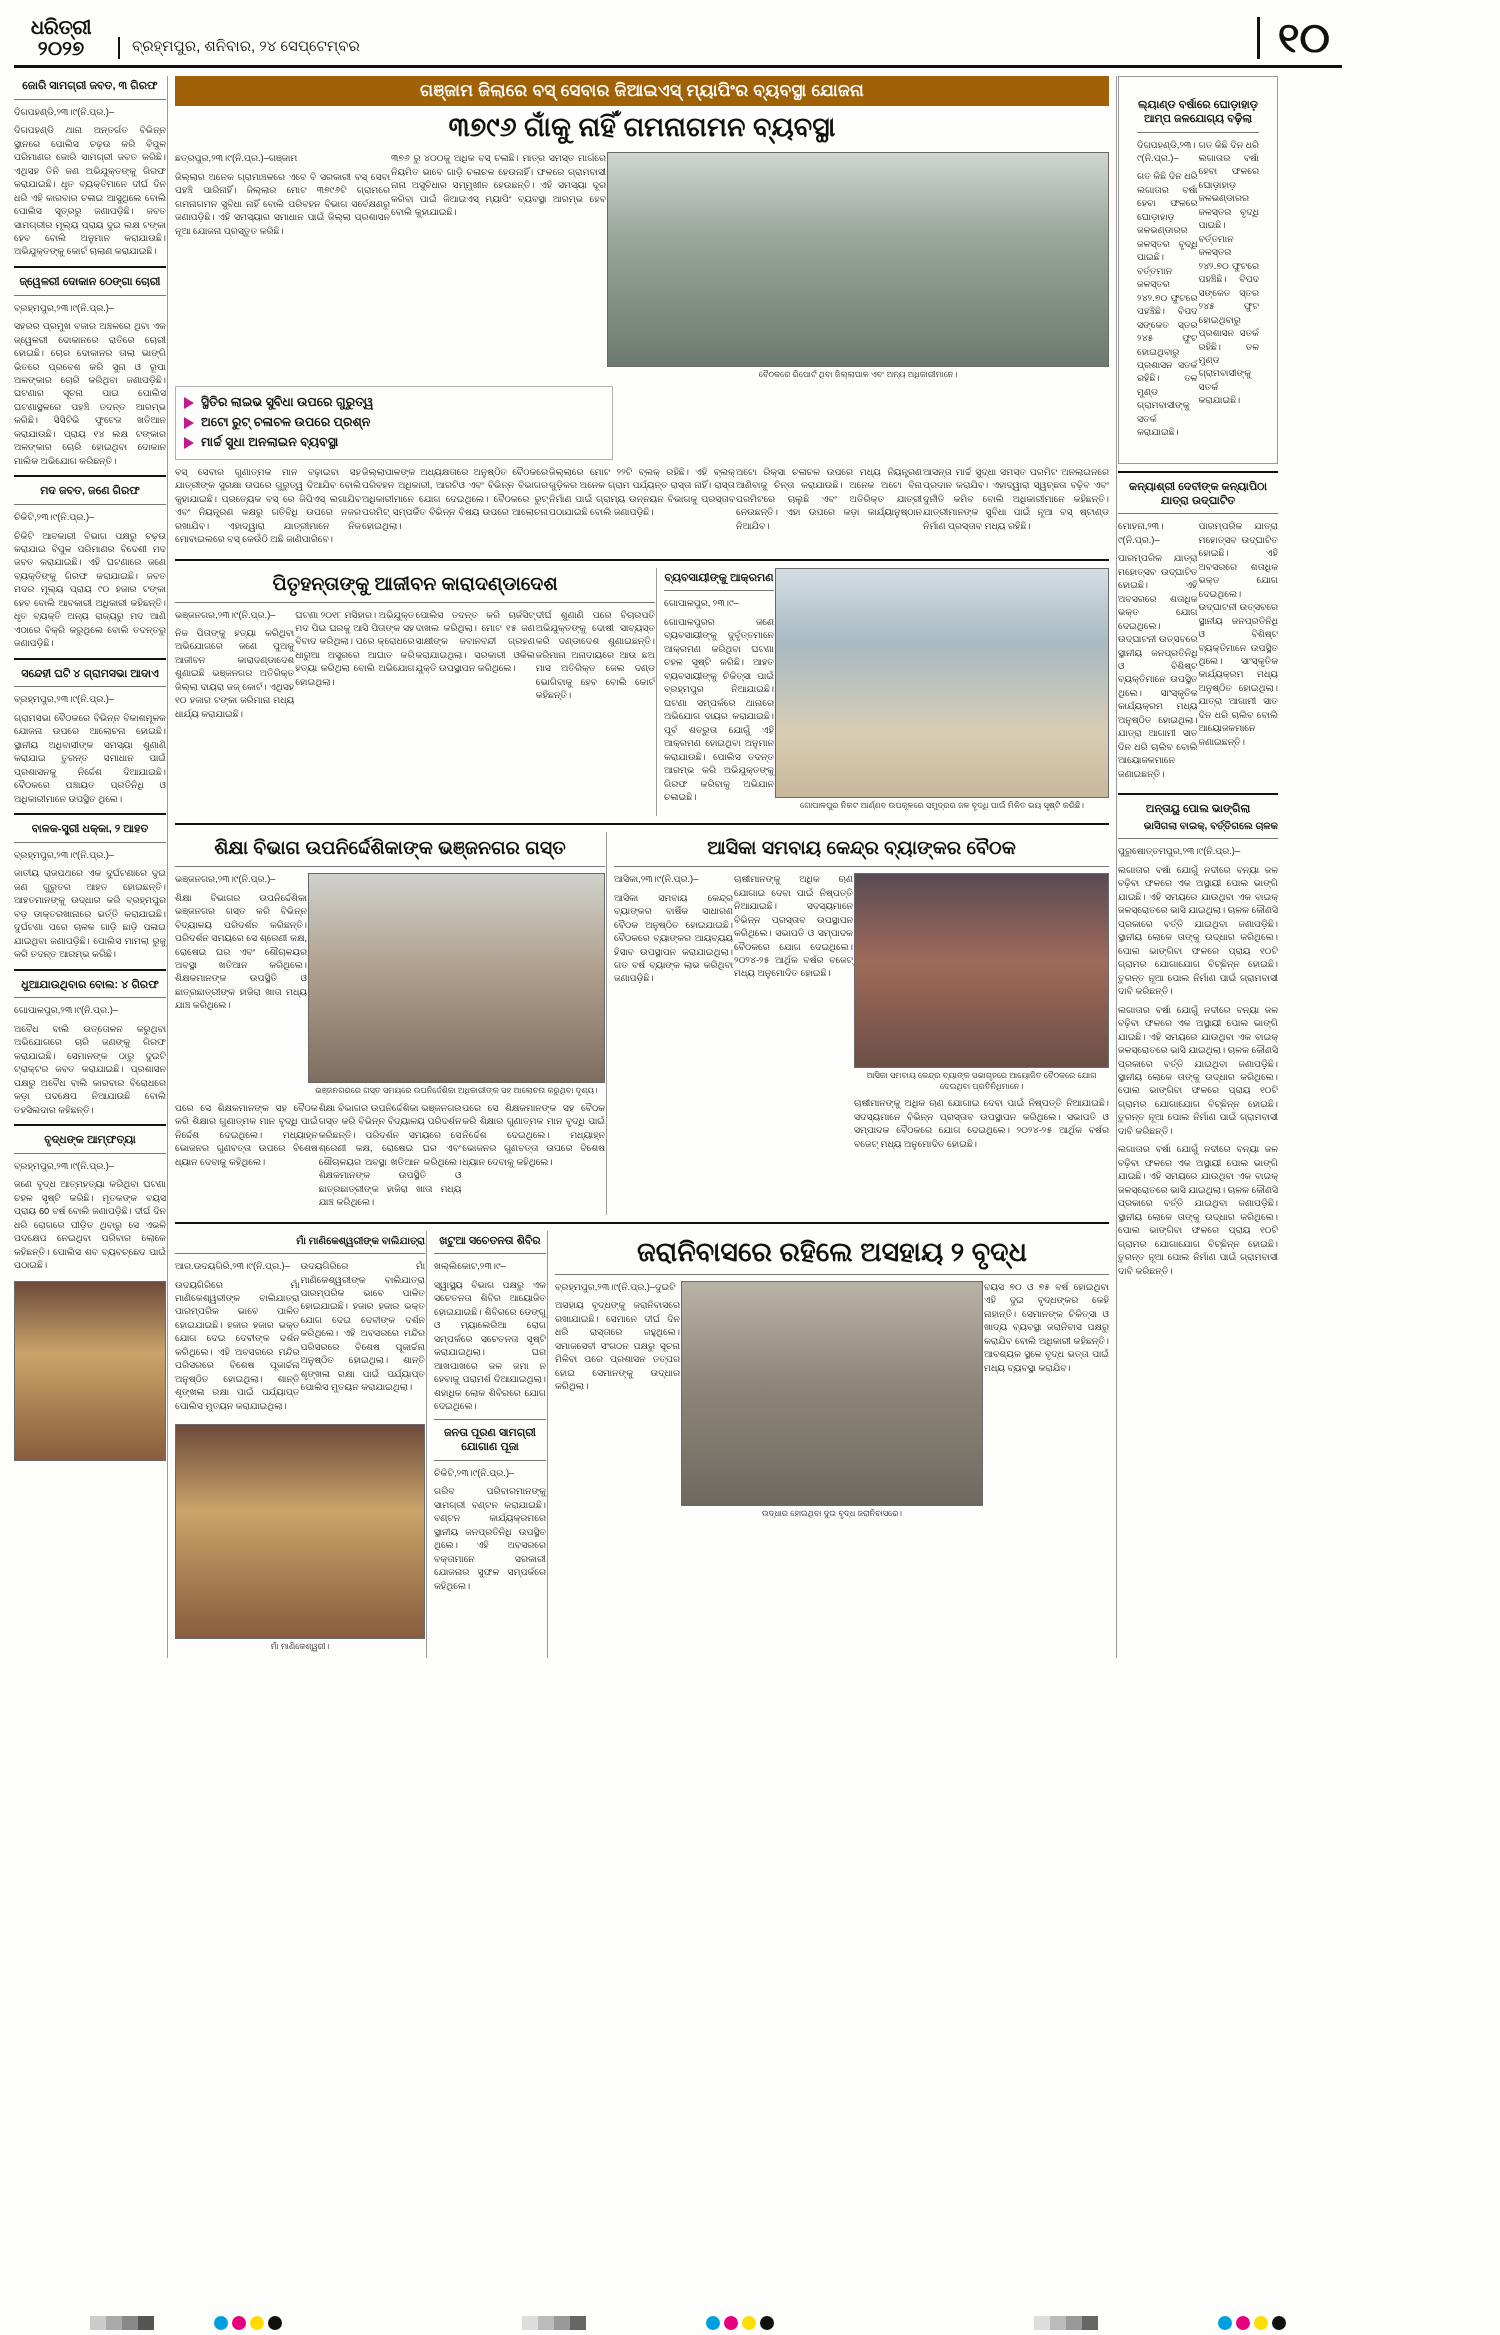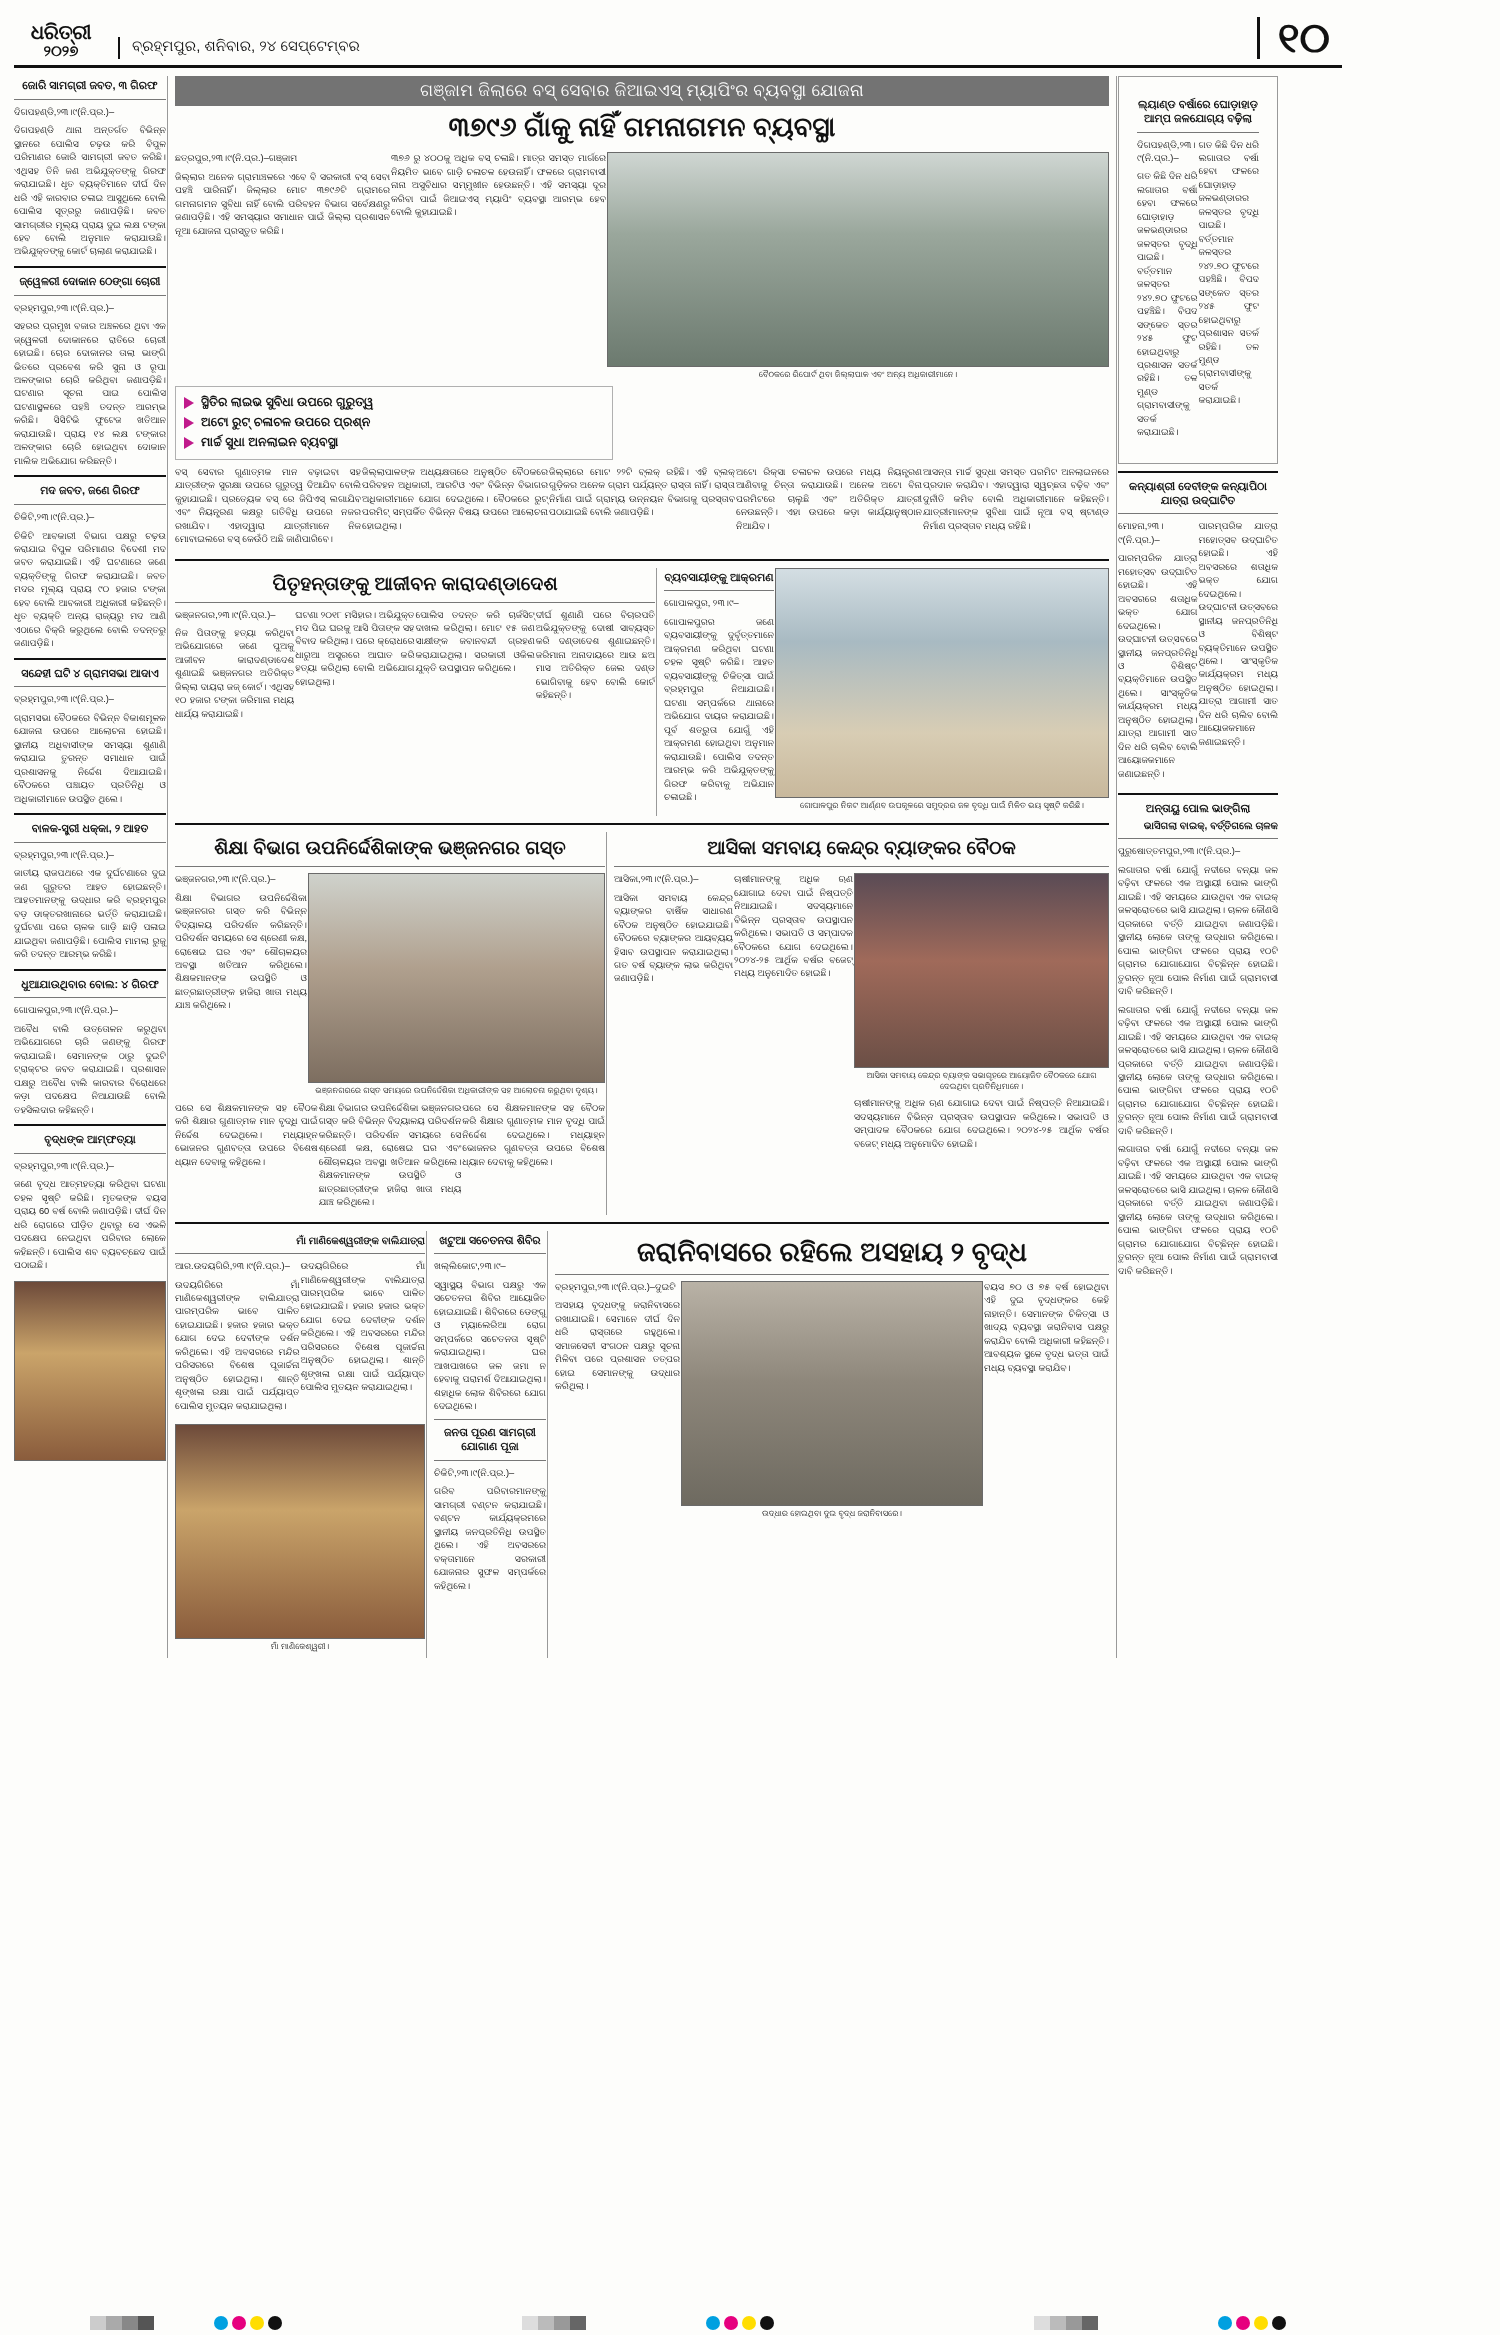"୨୦୨୭" .logo-sub { font-size: 15px -> 20px }
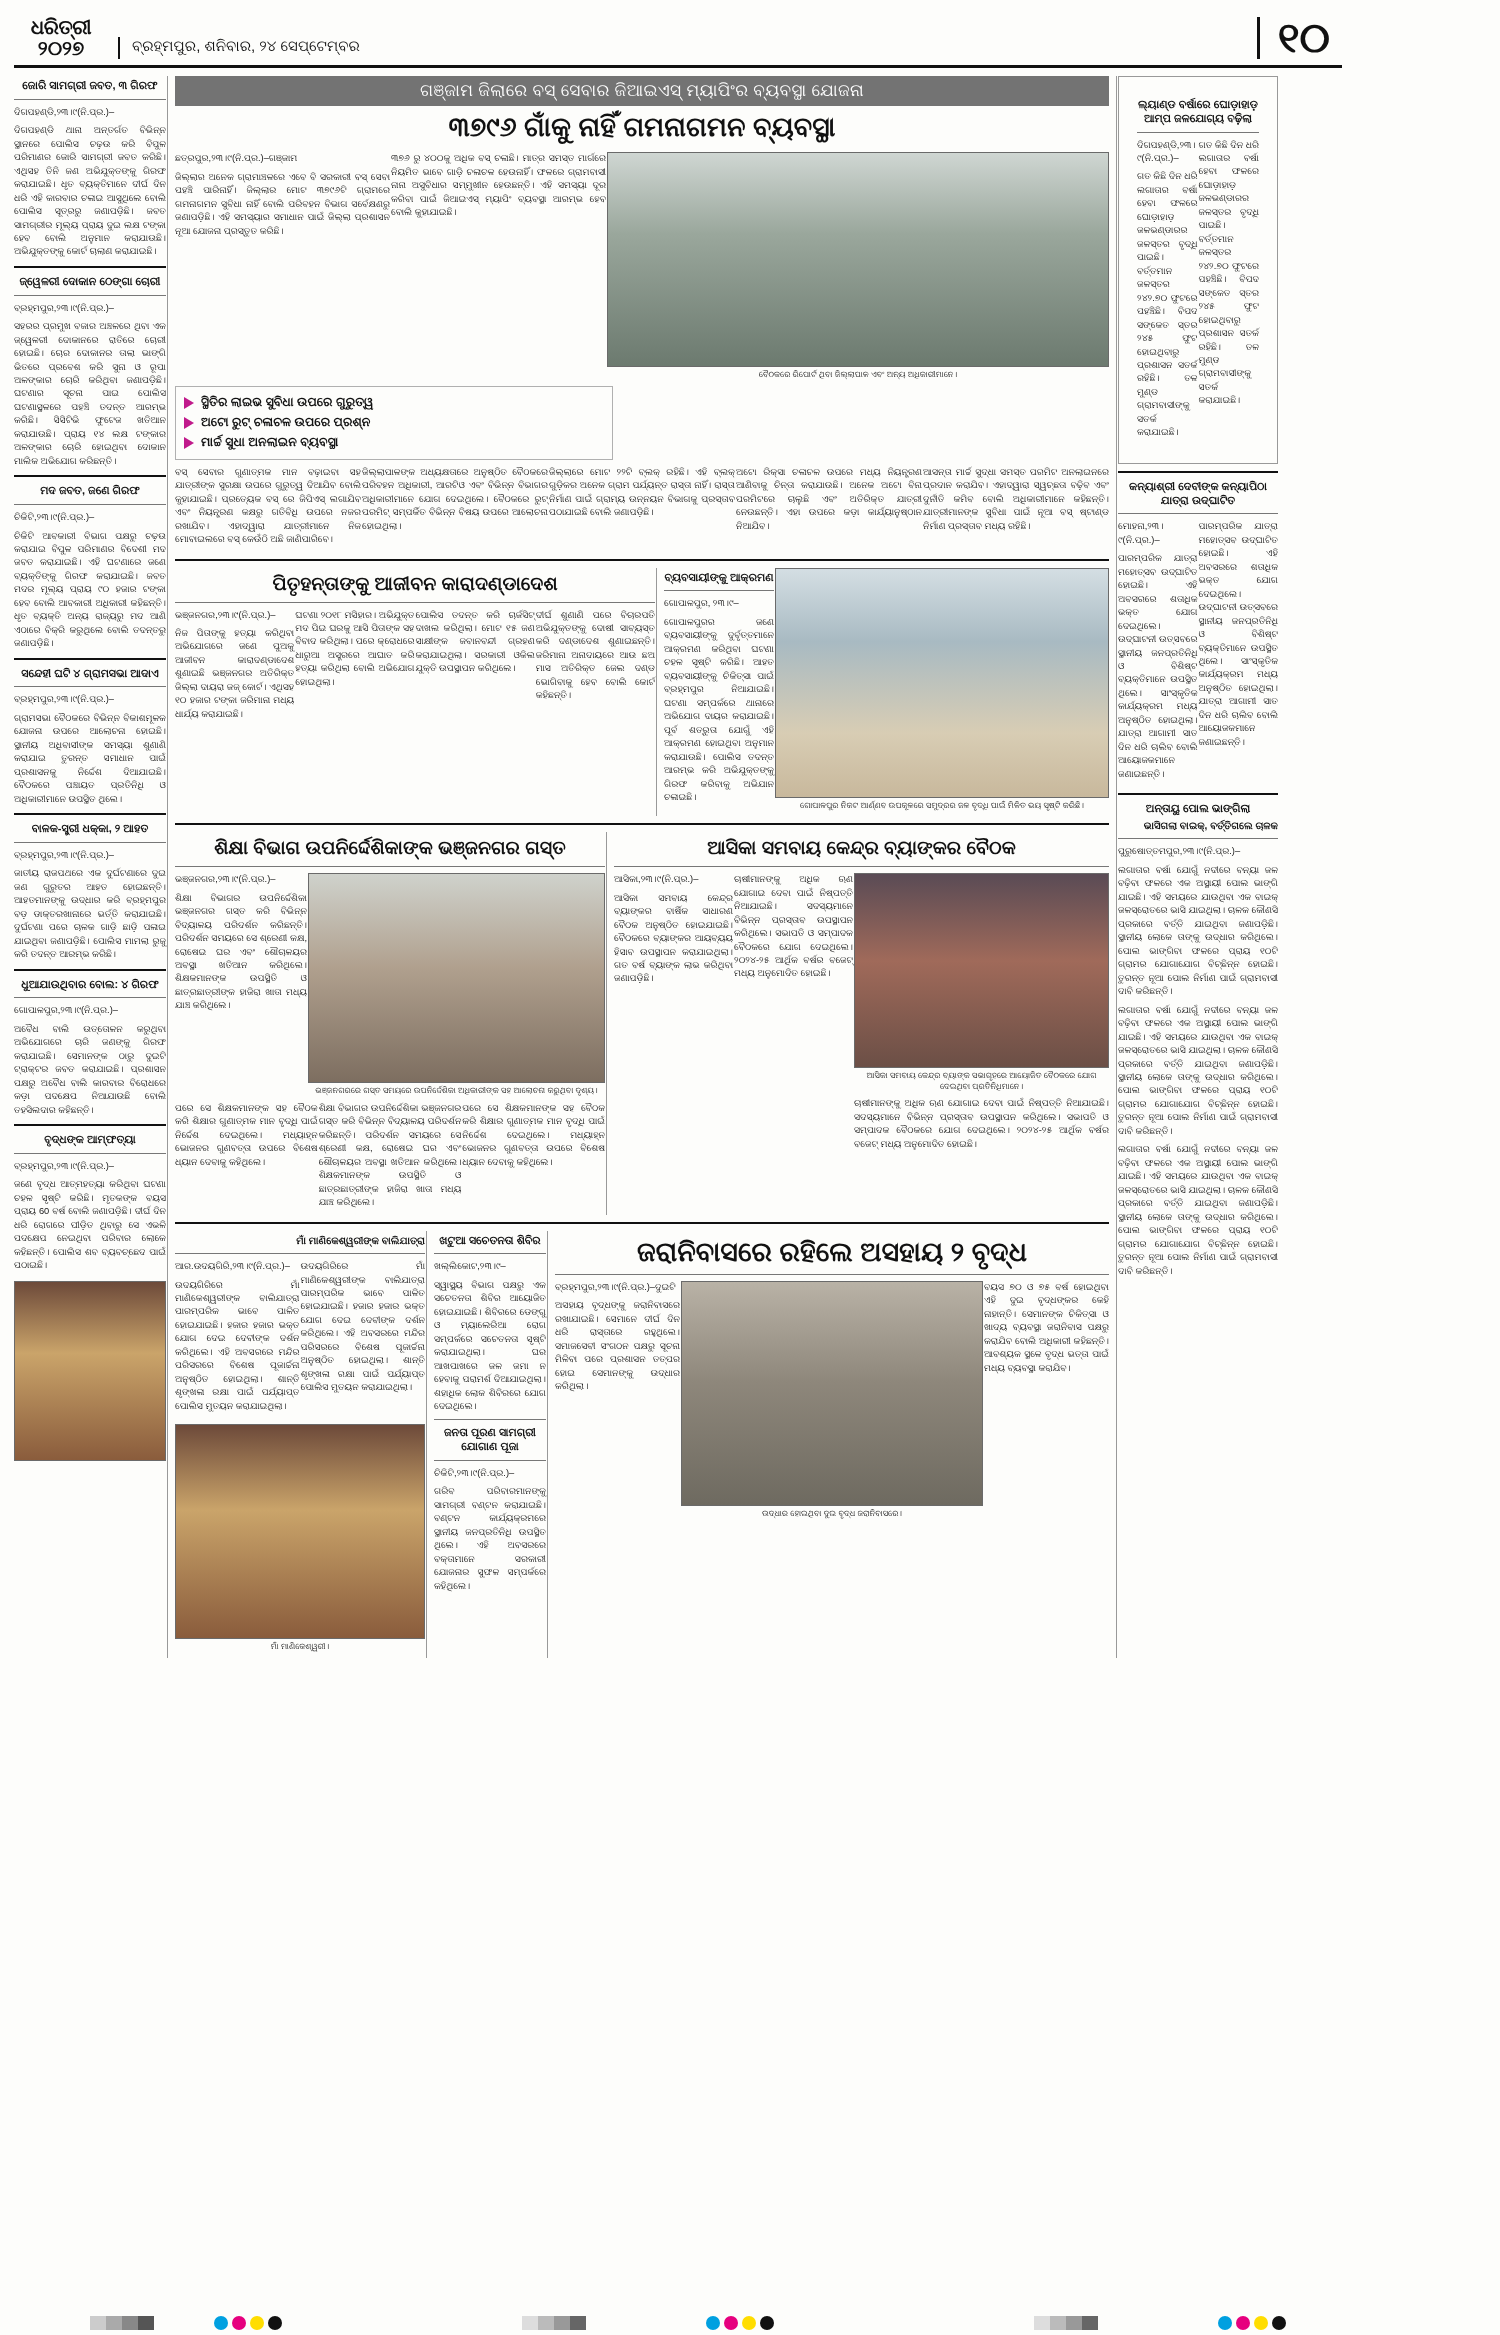"ଗଞ୍ଜାମ ଜିଲାରେ ବସ୍ ସେବାର ଜିଆଇଏସ୍" .kicker { background: #737373 -> #a16207; font-weight: normal -> bold }
